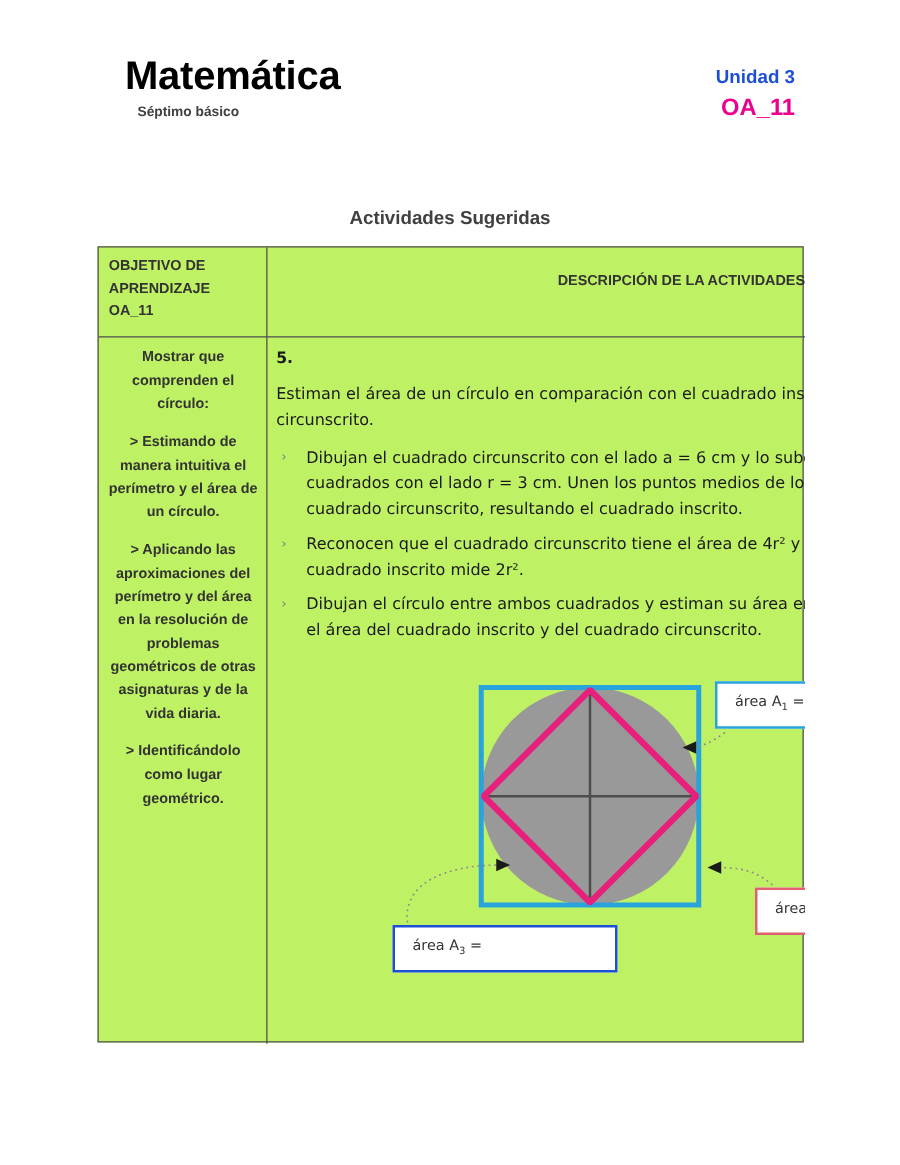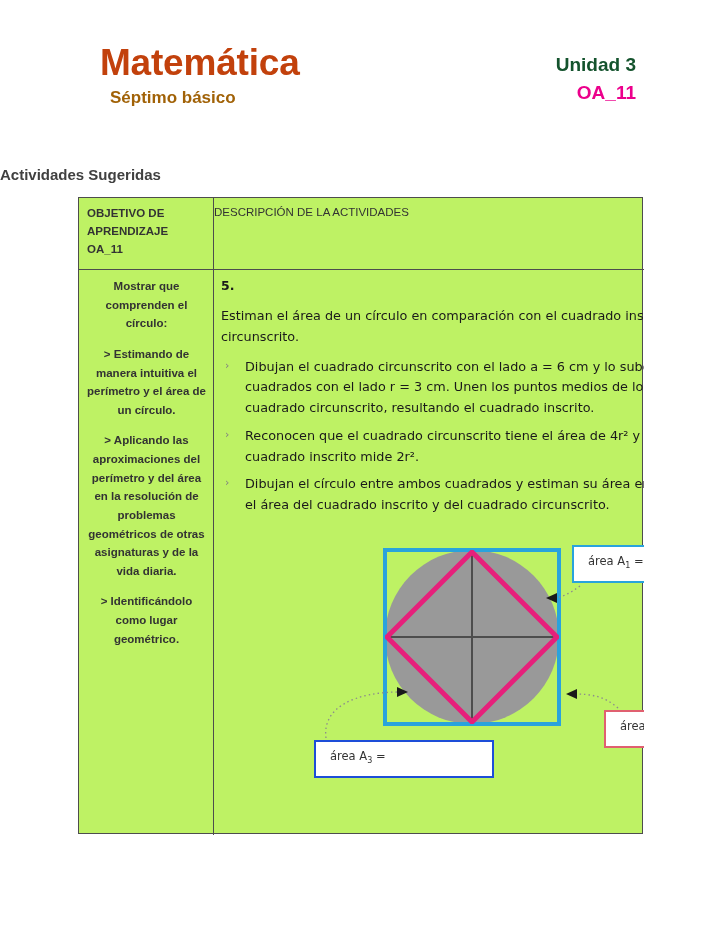"Matemática" .subject-title { color: #c2410c -> #000000; font-size: 37px -> 32px }
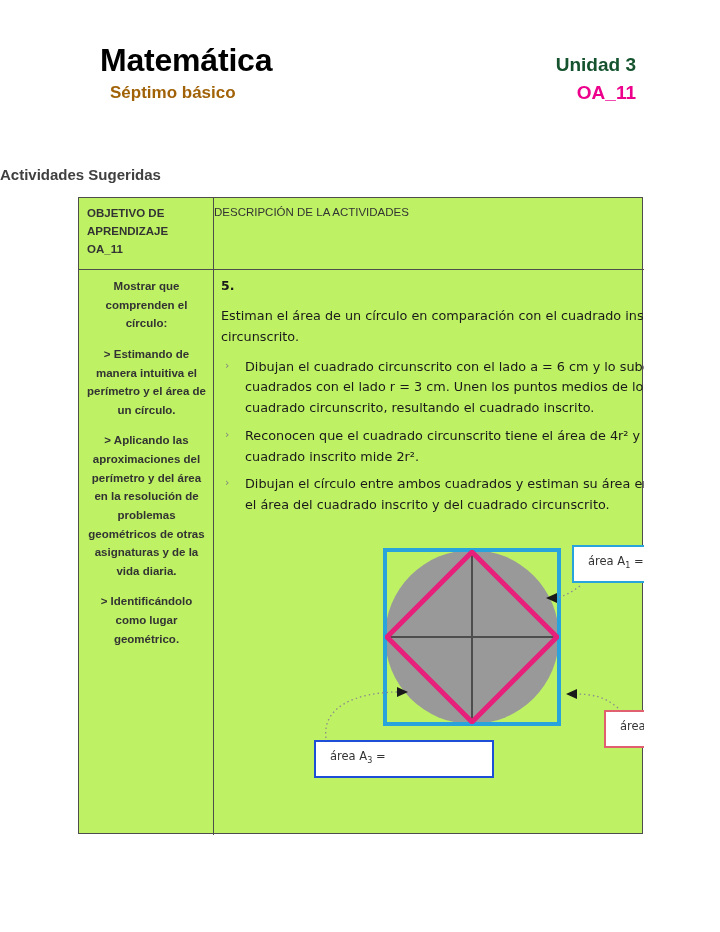"Unidad 3" .unit-label { color: #14532d -> #1d4ed8; font-size: 19px -> 15px }
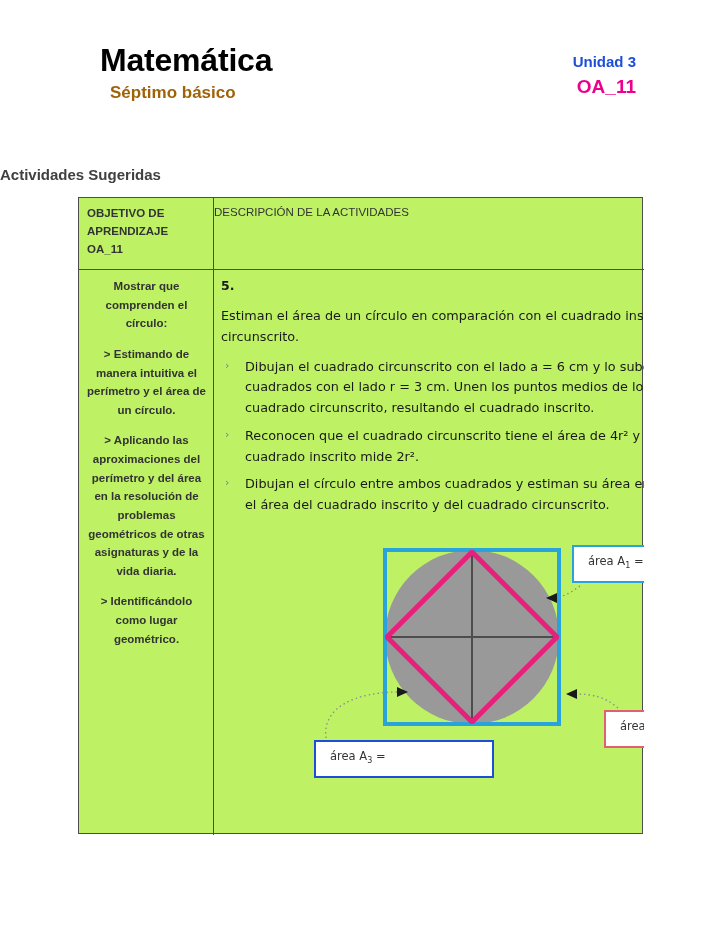"Séptimo básico" .grade-title { color: #a16207 -> #404040; font-size: 17px -> 11px }
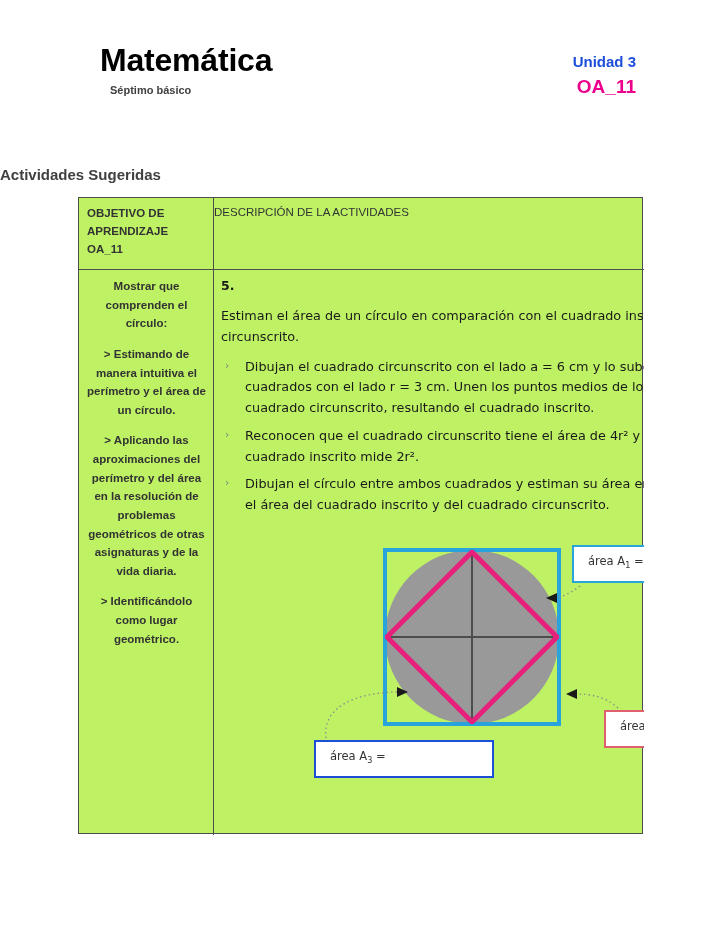"Actividades Sugeridas" .section-title { text-align: left -> center }
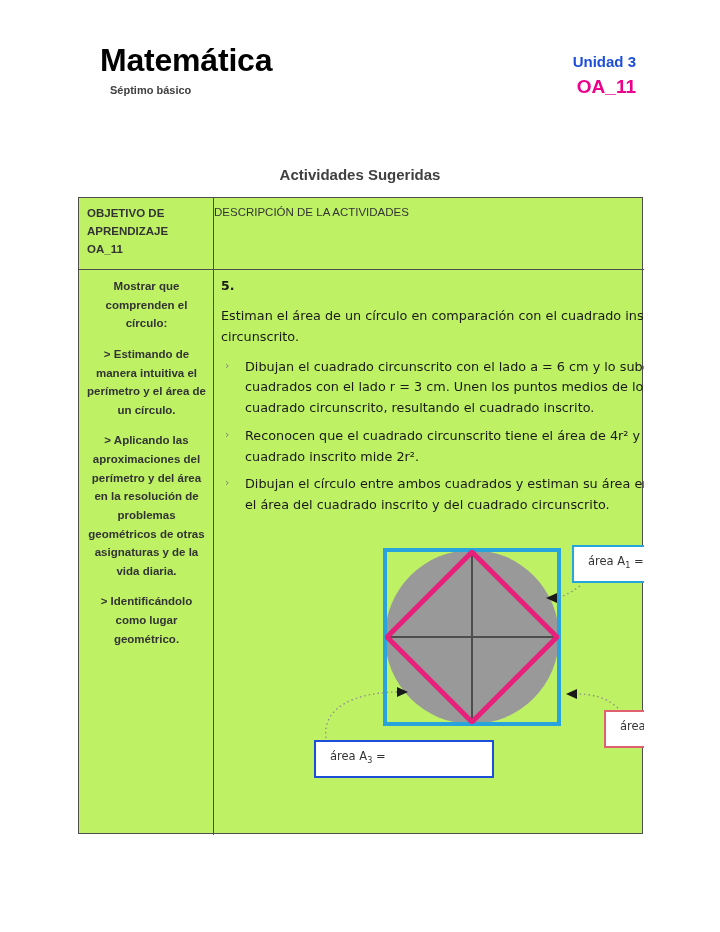"DESCRIPCIÓN DE LA ACTIVIDADES" .th-descripcion { font-weight: normal -> bold; text-align: left -> right; top: 0 -> 13px }
